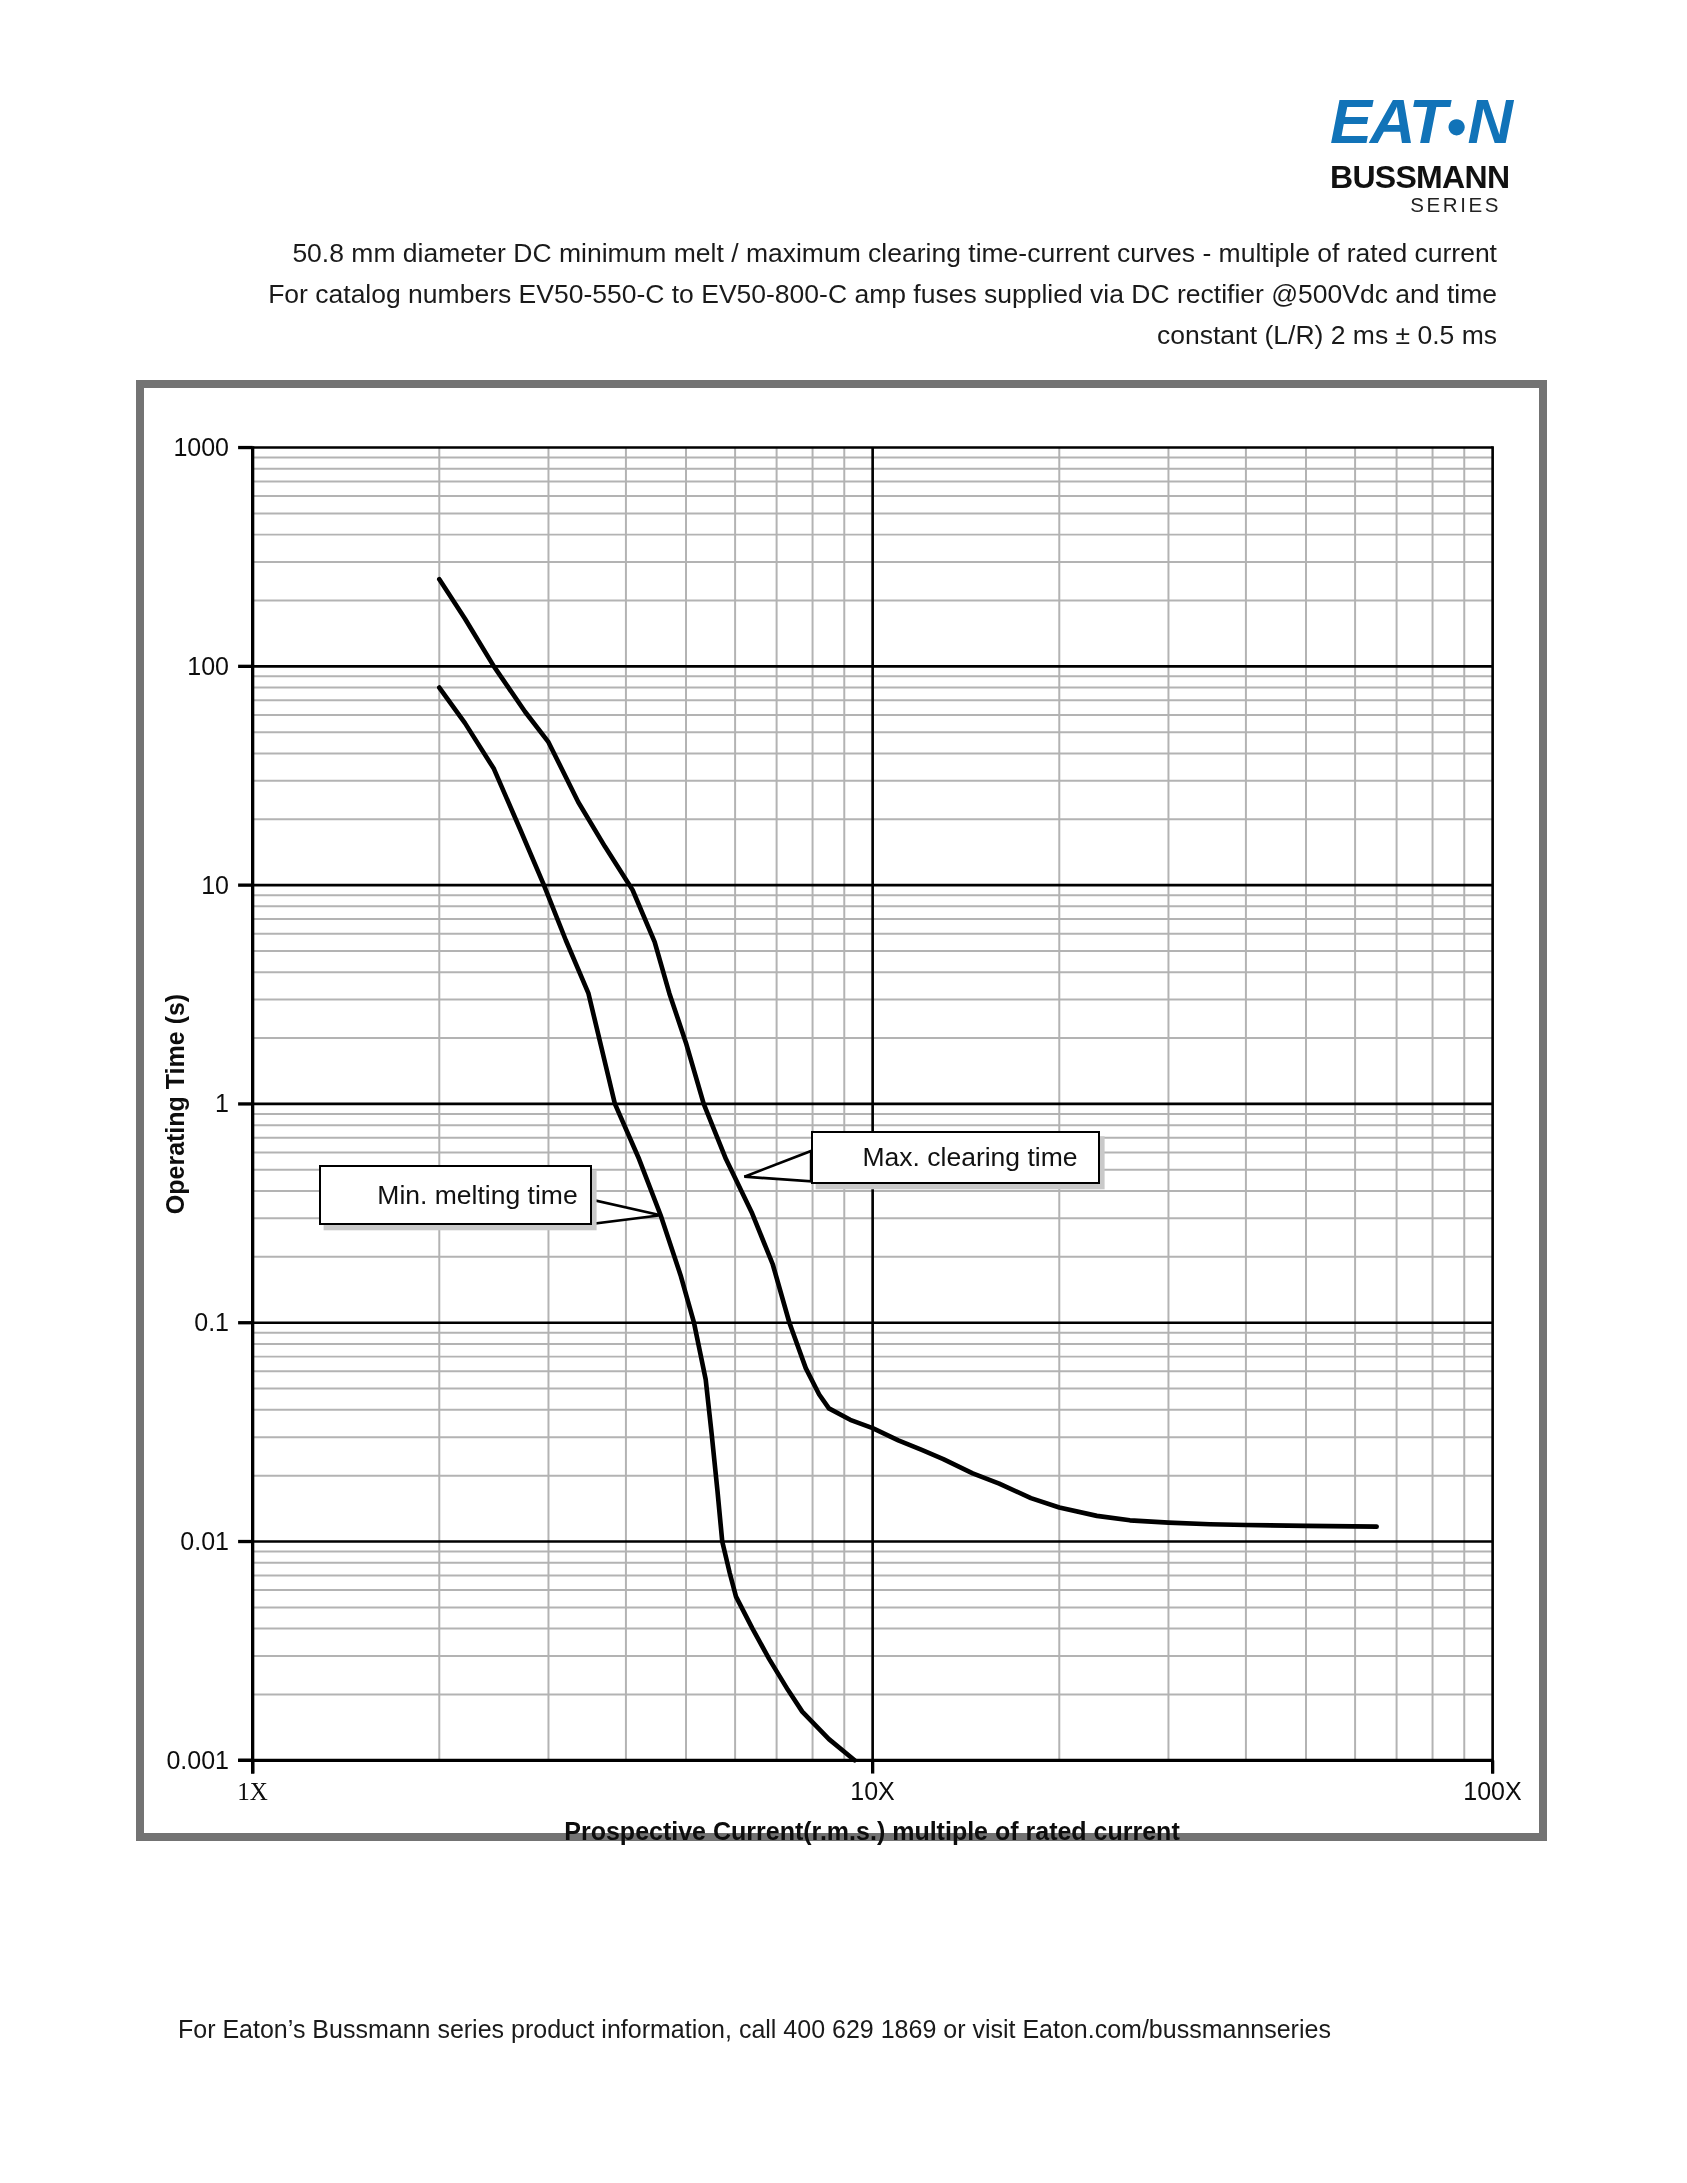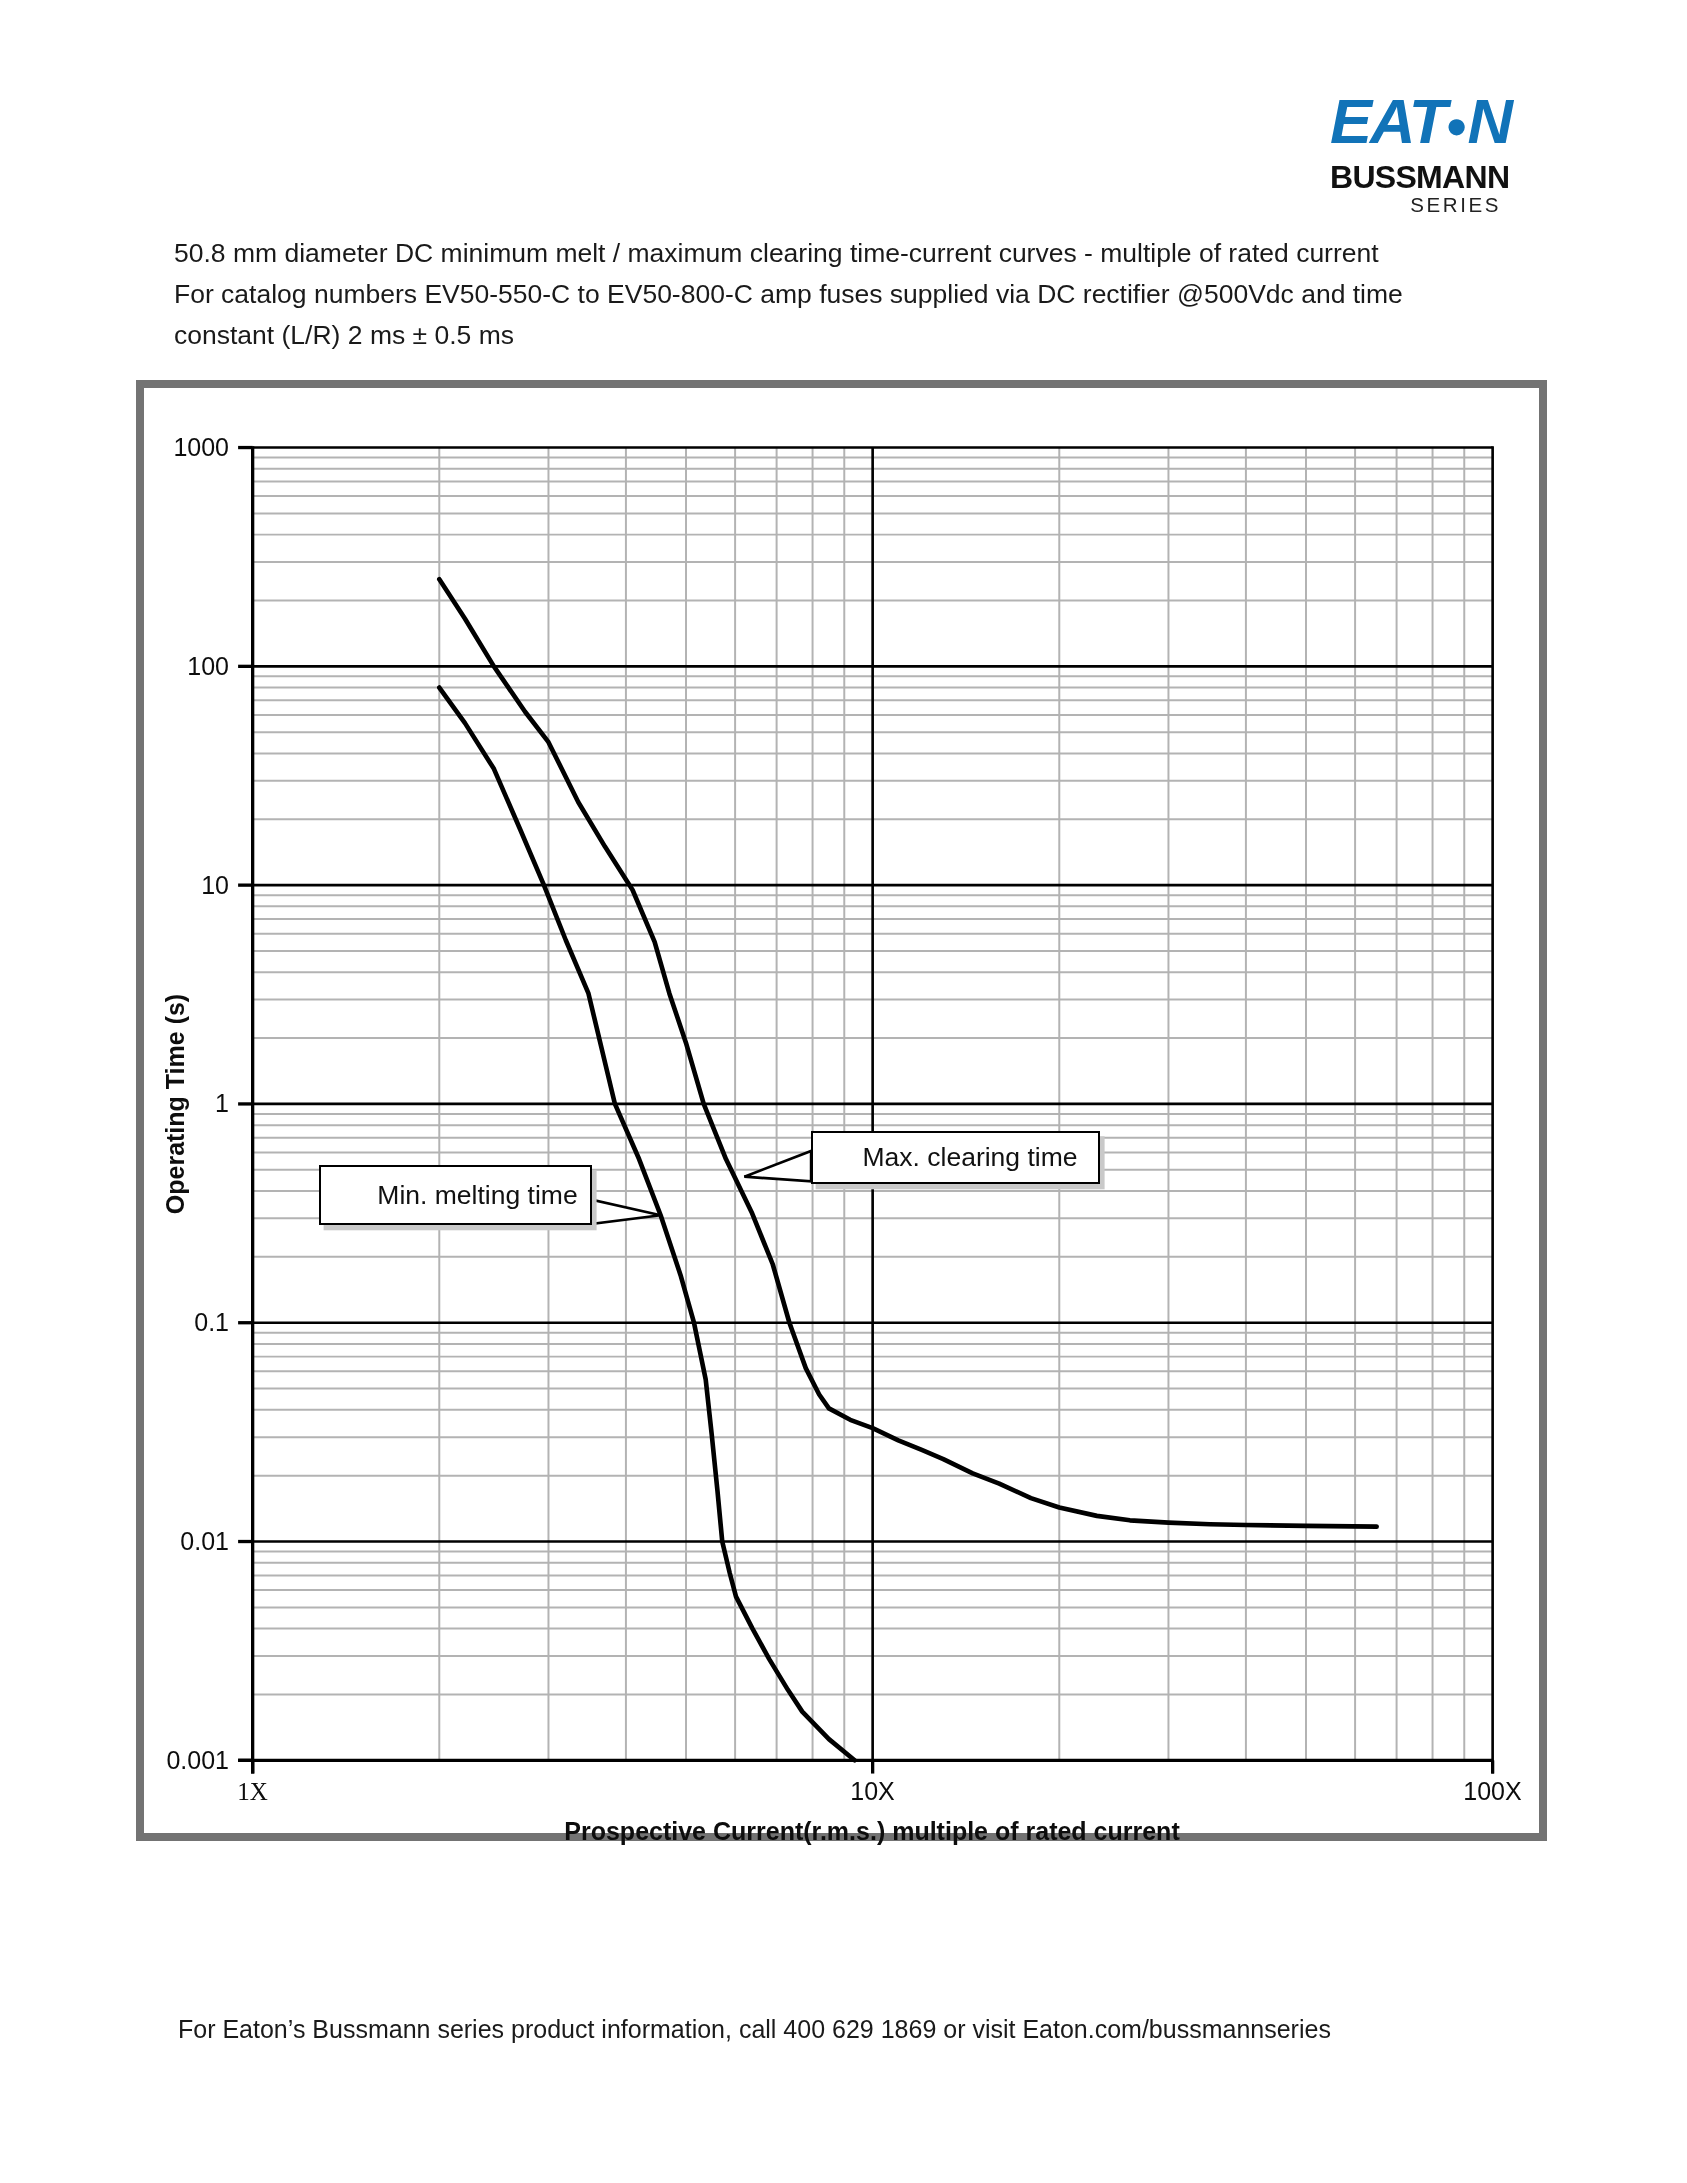"50.8 mm diameter DC minimum" .doc-title { text-align: none -> right }
